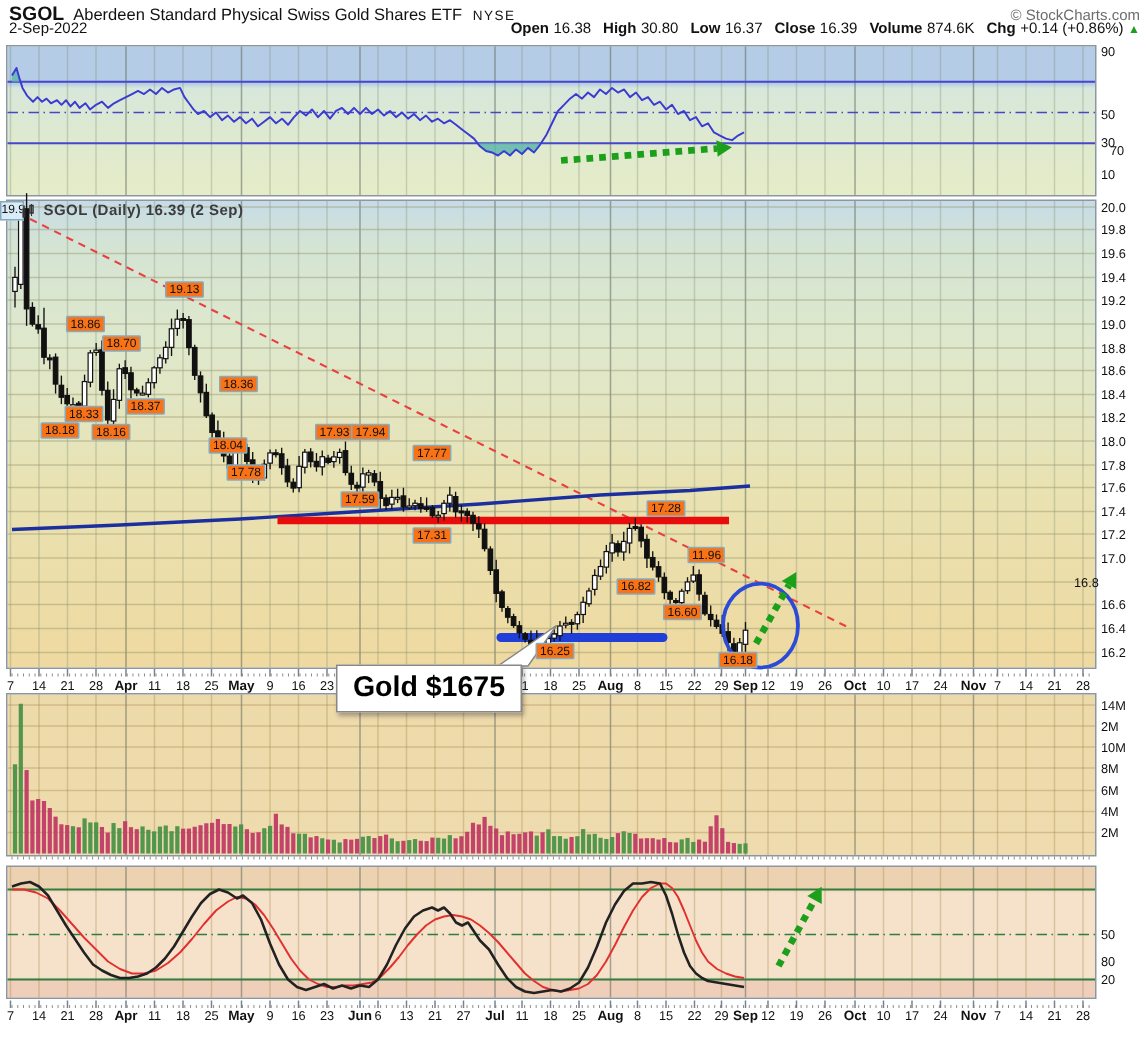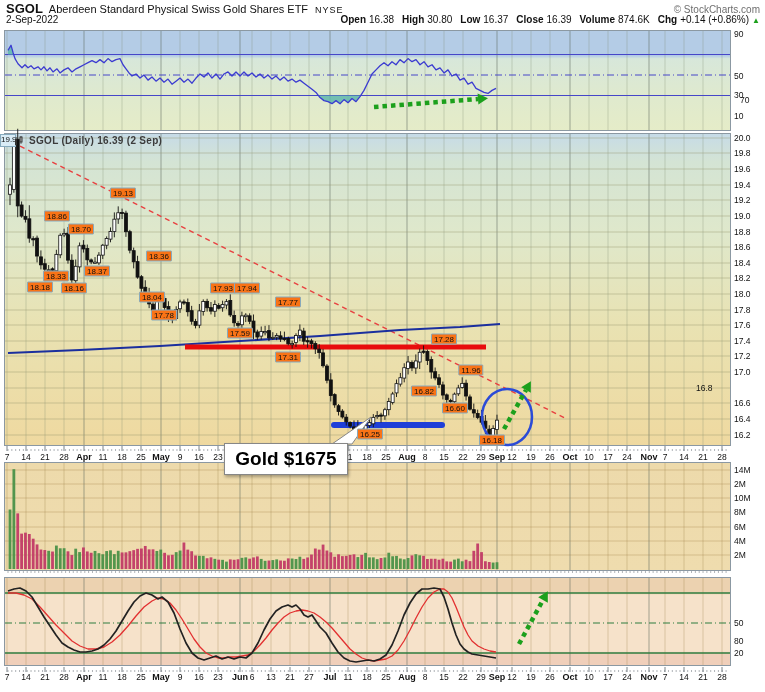"16.8" div.ylab { left: 696px -> 716px }
